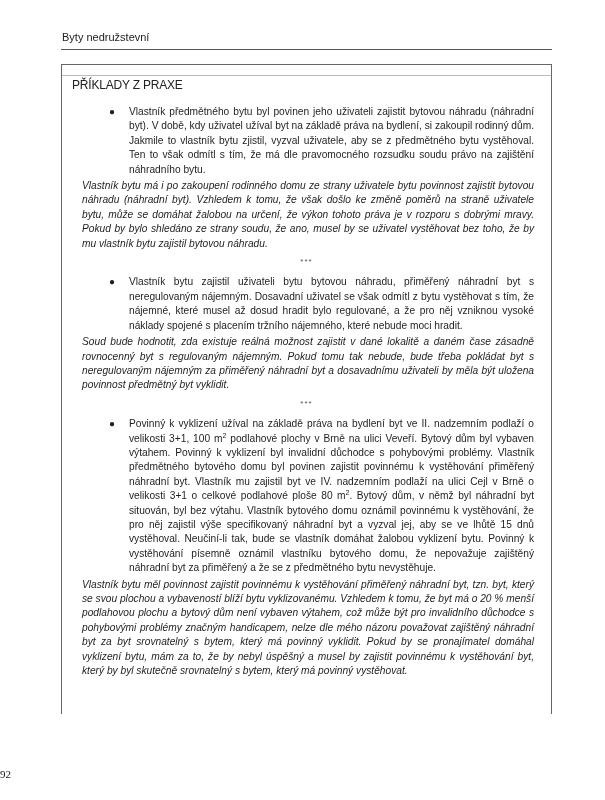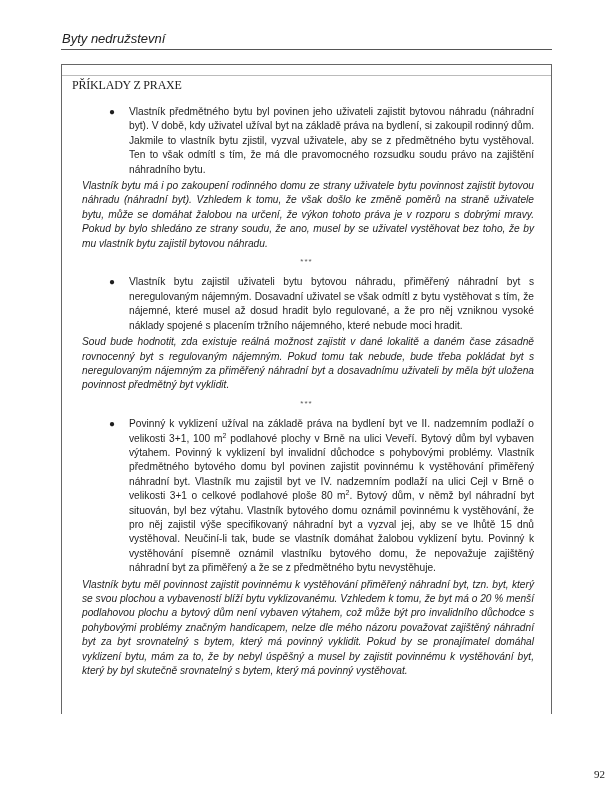"Byty nedružstevní" .running-head { font-size: 13px -> 11px; font-style: italic -> none }
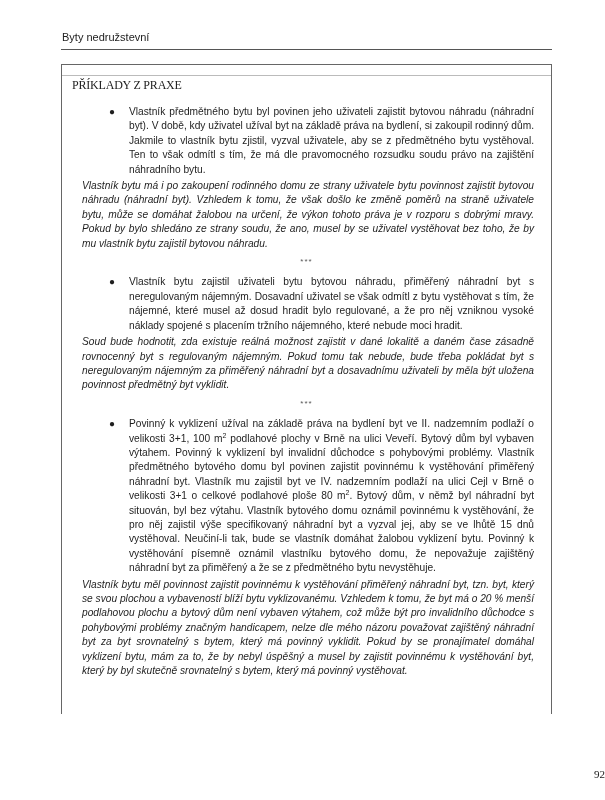"PŘÍKLADY Z PRAXE" .box-title { font-family: Liberation Serif, serif -> Liberation Sans, sans-serif }
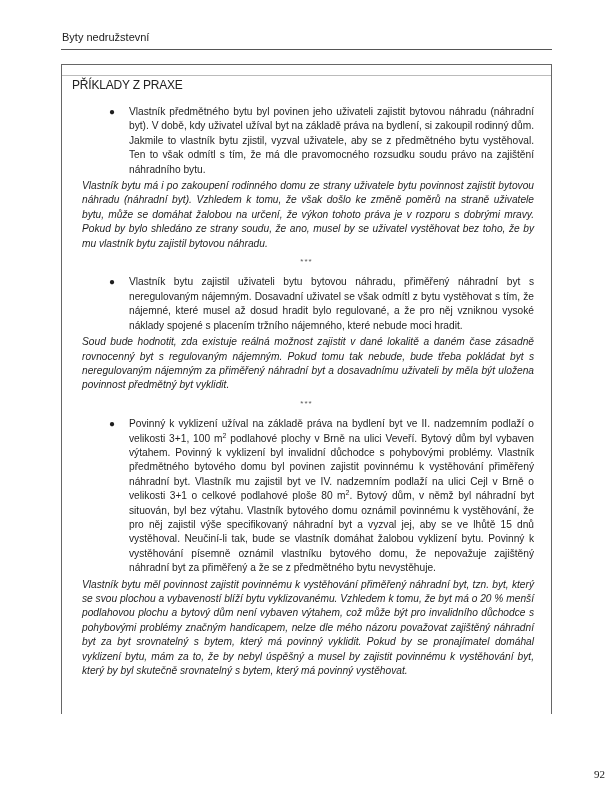"92" .page-number { text-align: right -> left }
